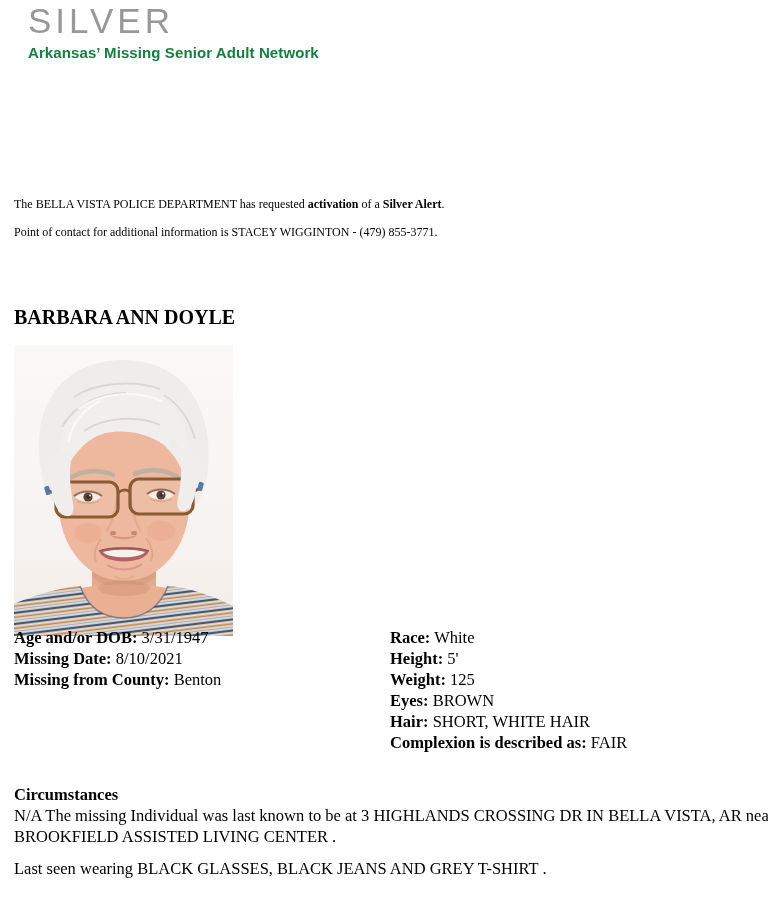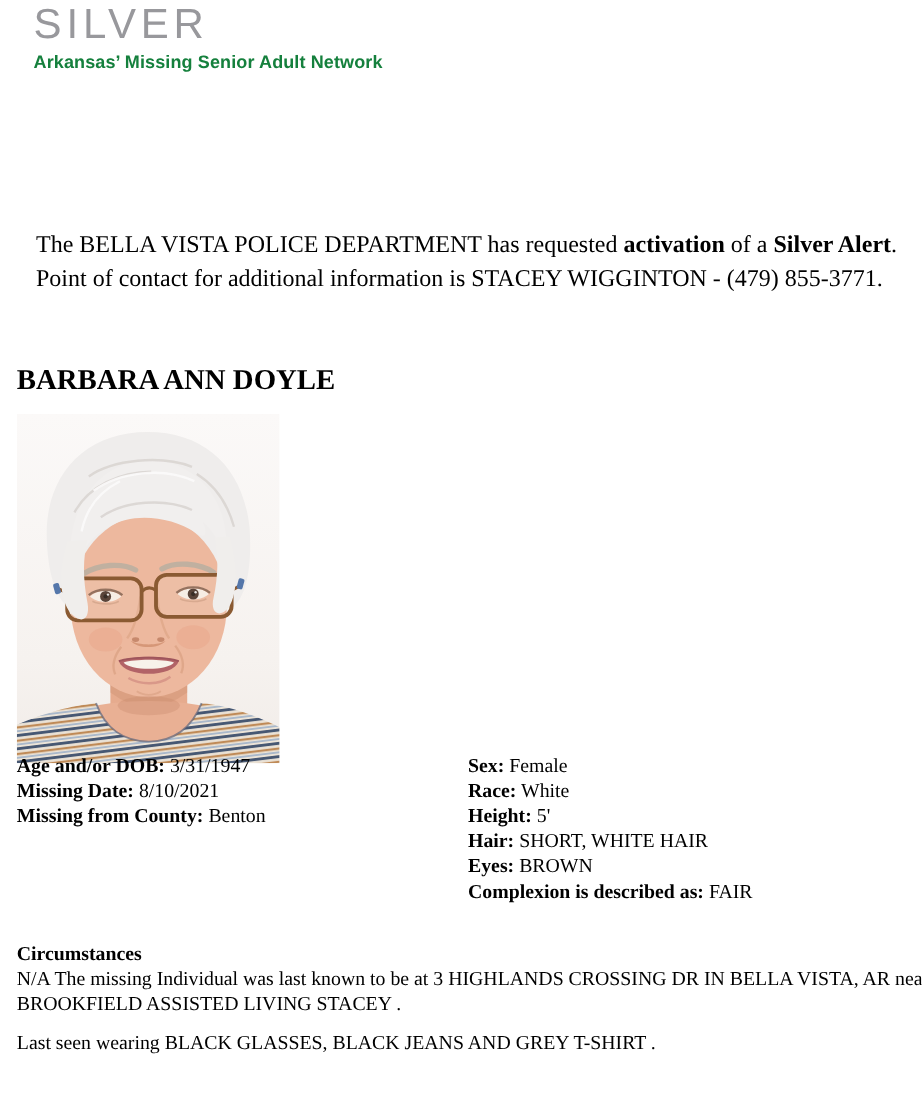"The BELLA VISTA POLICE DEPARTMENT" .alert-par { font-size: 20px -> 12px; left: 30px -> 14px }
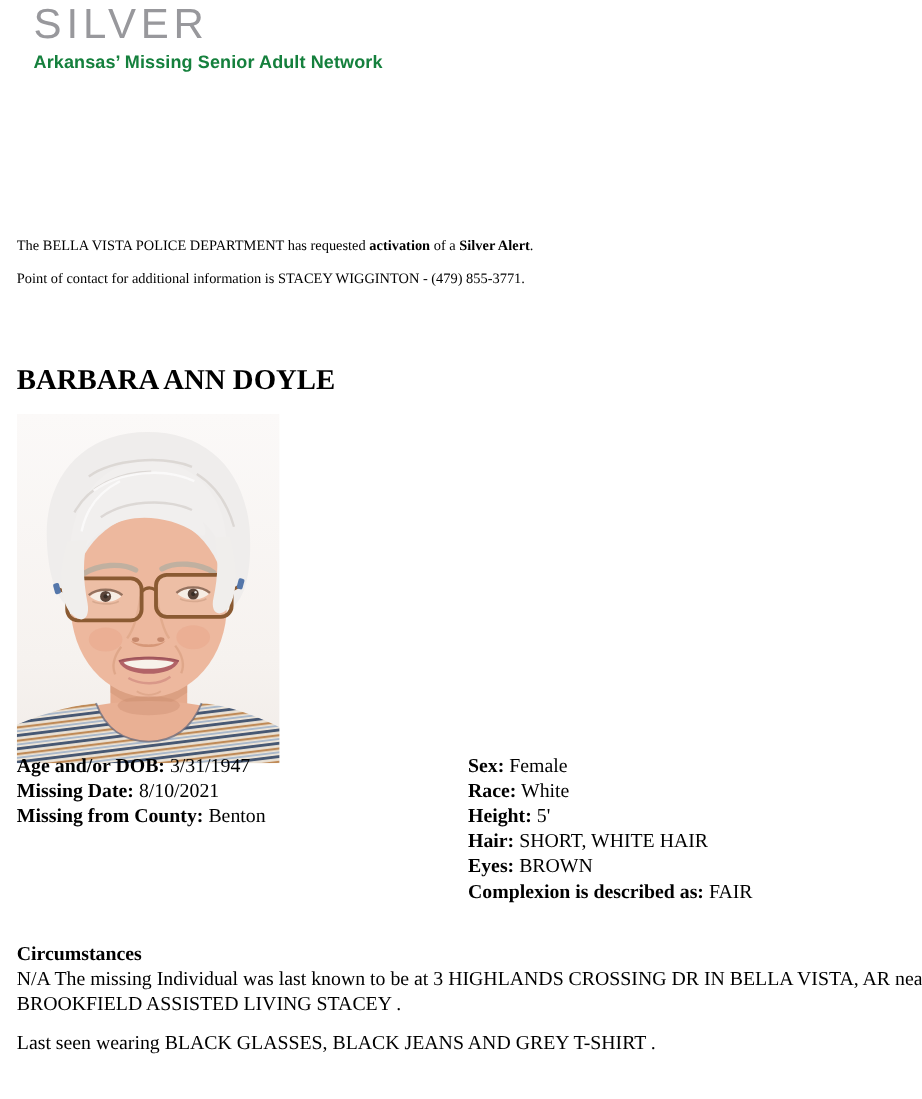"BARBARA ANN DOYLE" .person-name { font-size: 24px -> 20px }
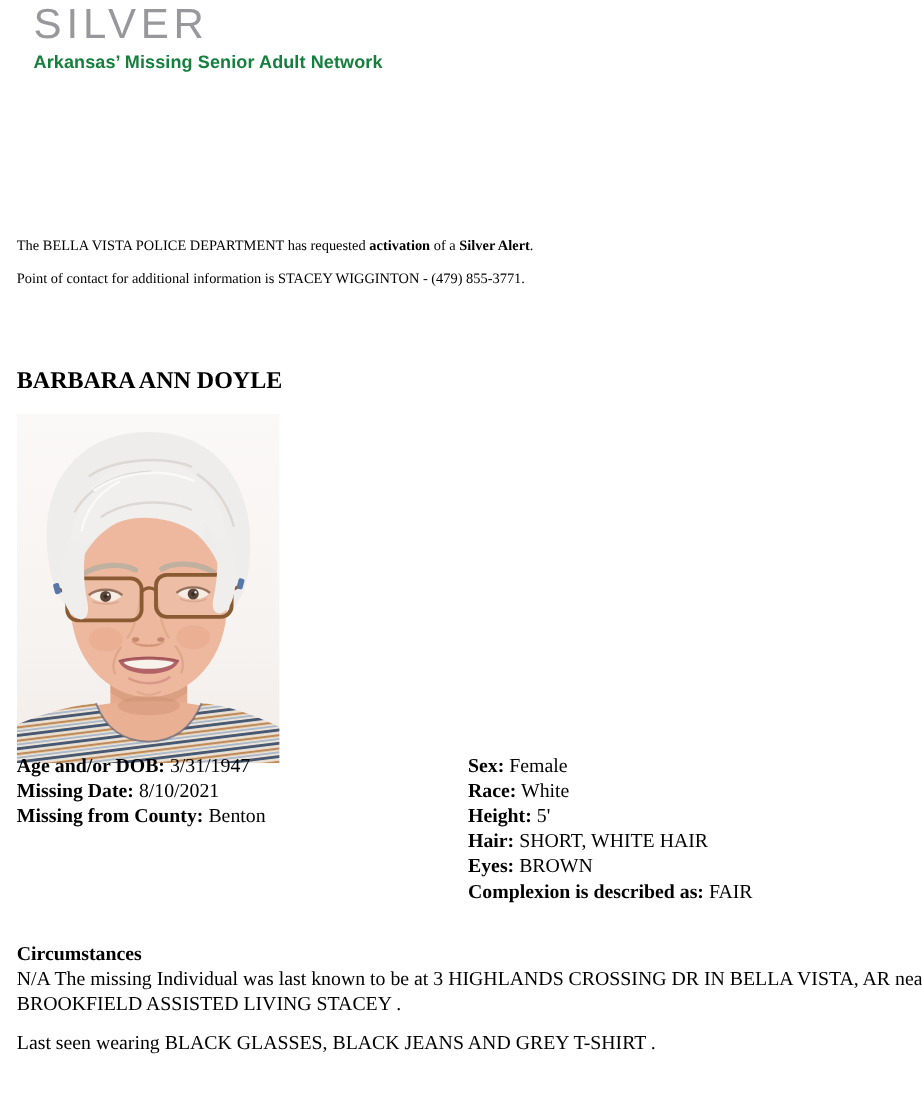"Sex: Female" div.drow { html: <div><b>Sex:</b><span> Female</span></div> -> none }
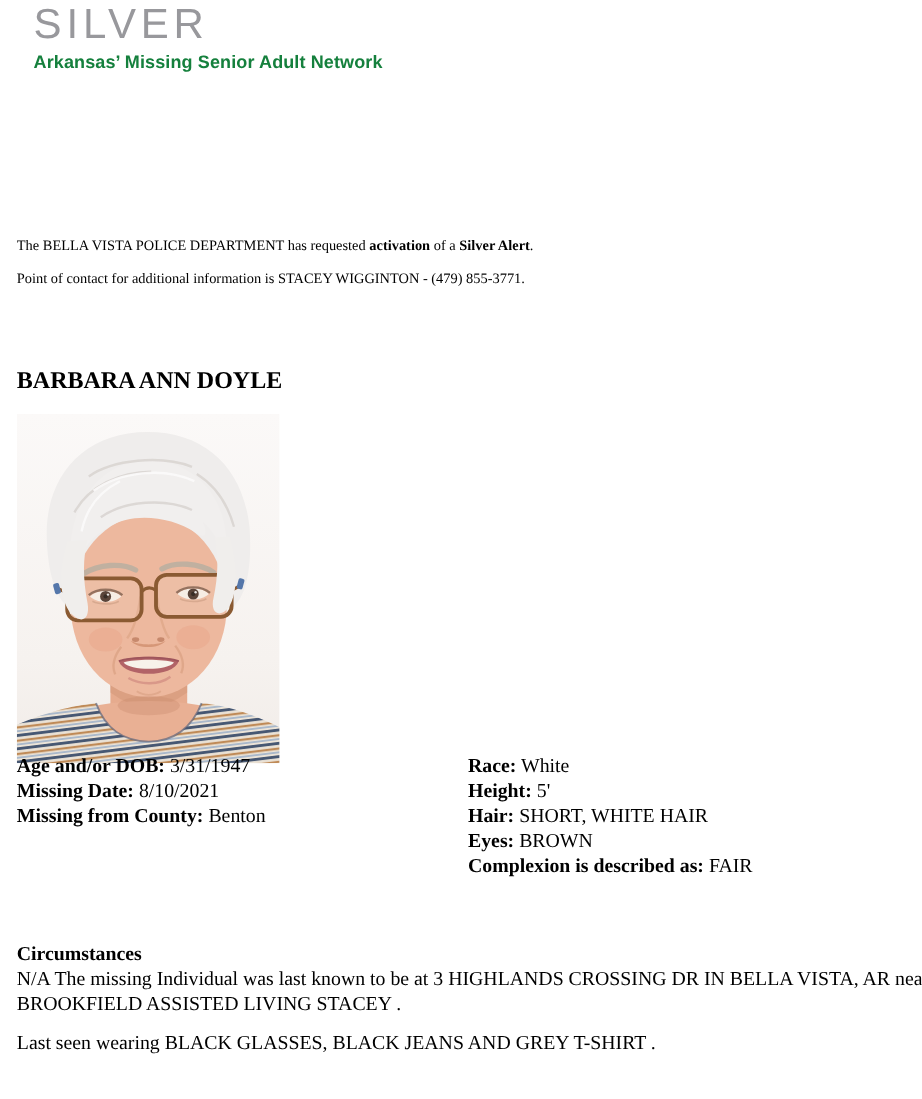"Weight: 125" div.drow { html: none -> <div><b>Weight:</b><span> 125</span></div> }
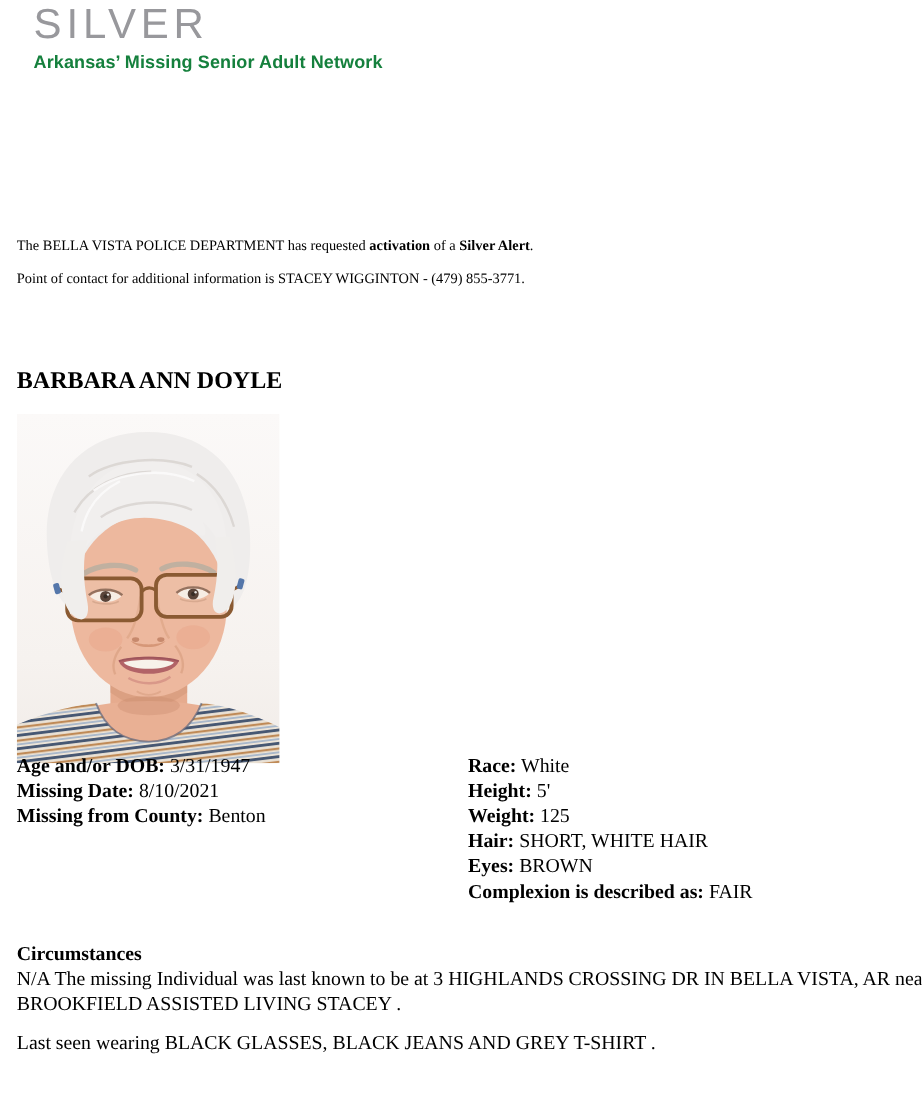"Hair: SHORT, WHITE HAIR" div.drow { order: before "Eyes: BROWN" -> after "Eyes: BROWN" }
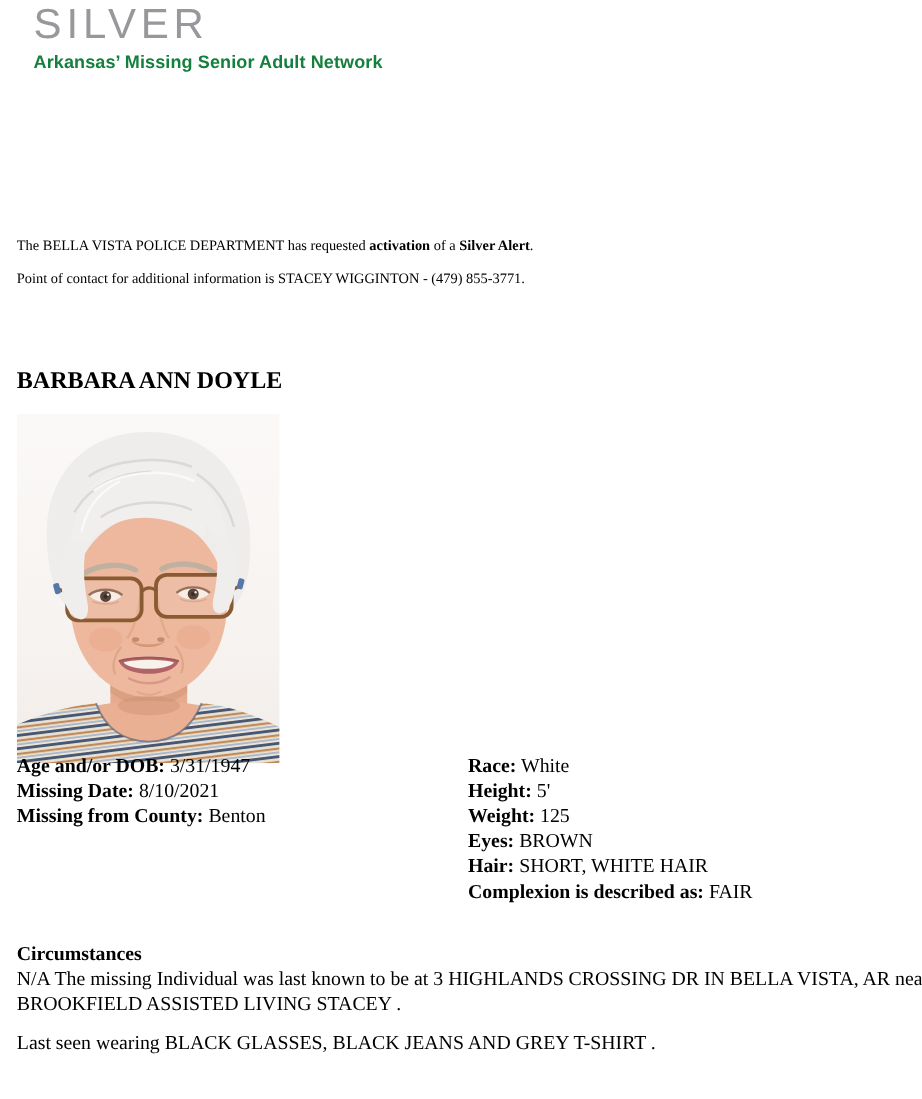"BROOKFIELD ASSISTED LIVING STACEY ." div.circ-line { text: STACEY -> CENTER }
